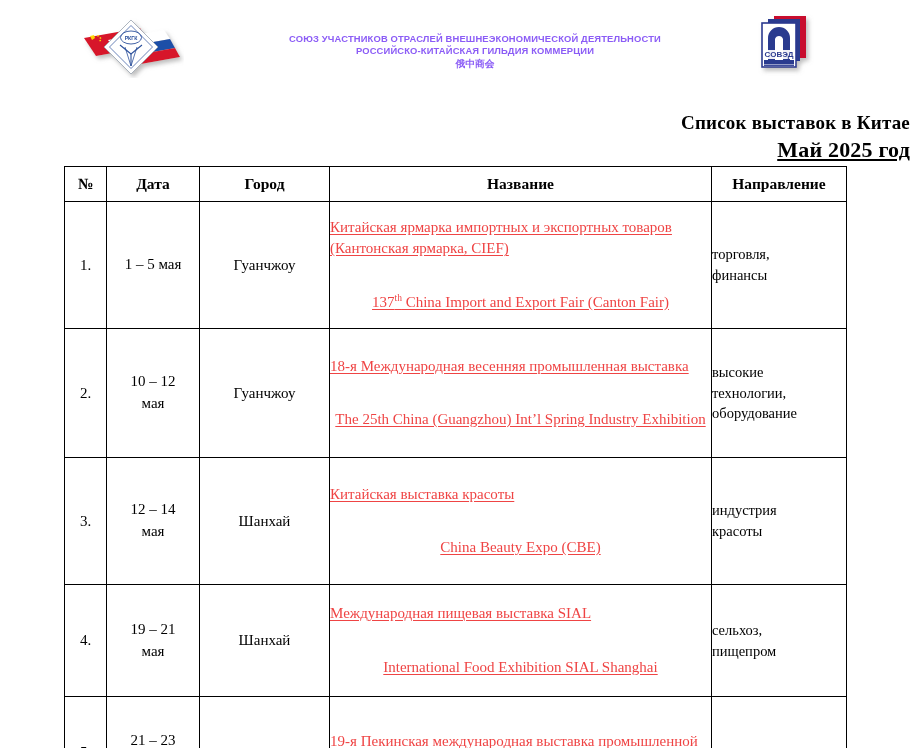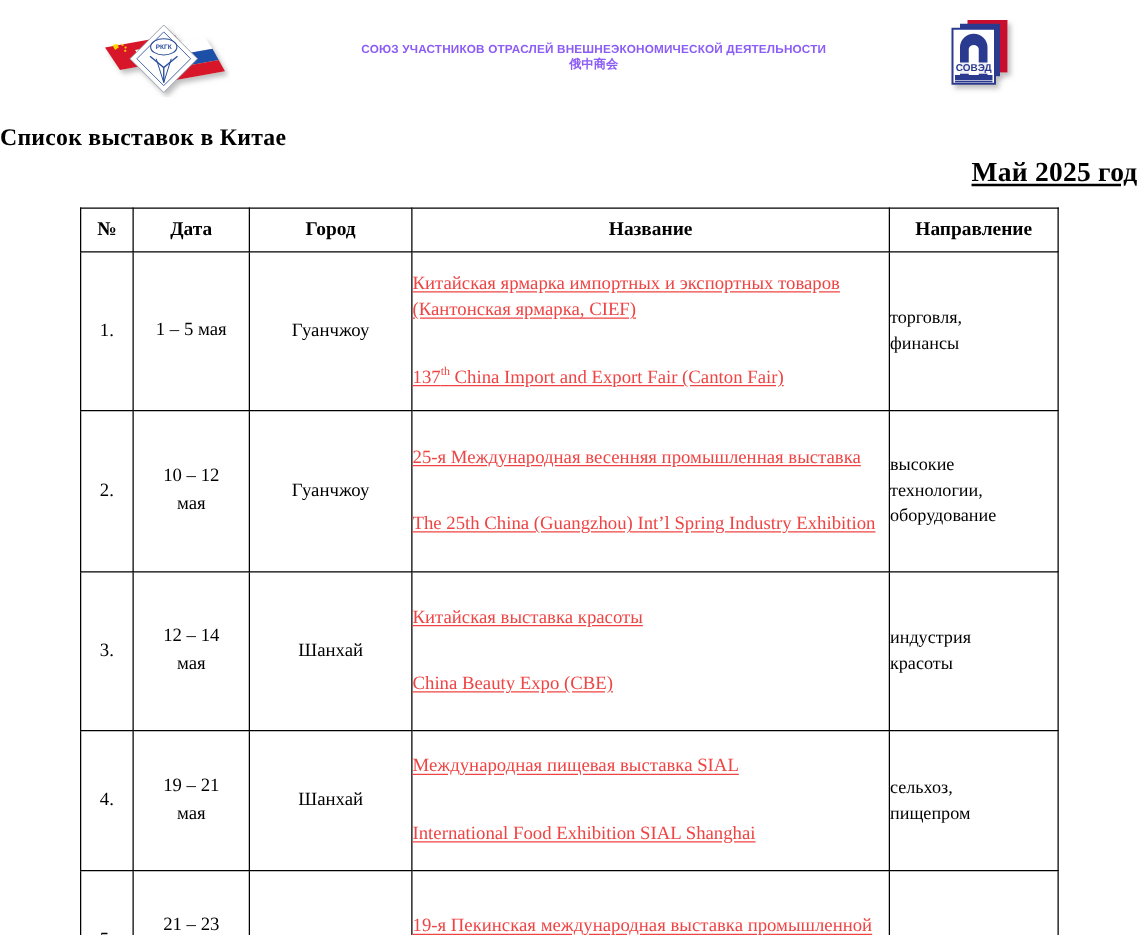"РОССИЙСКО-КИТАЙСКАЯ ГИЛЬДИЯ КОММЕРЦИИ" div.org-line-2 { html: none -> <div>РОССИЙСКО-КИТАЙСКАЯ ГИЛЬДИЯ КОММЕРЦИИ</div> }
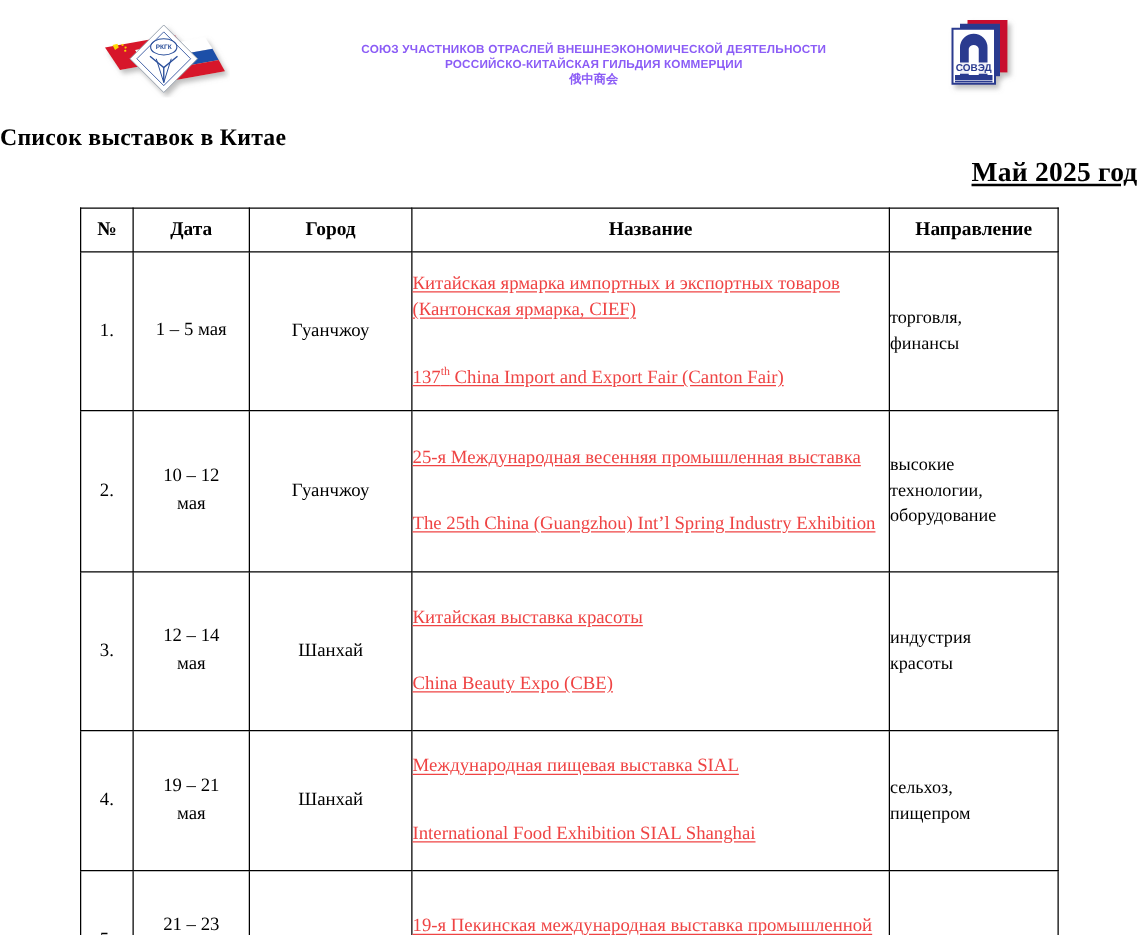"Список выставок в Китае" .doc-title { margin-top: 6px -> 18px; text-align: left -> right }
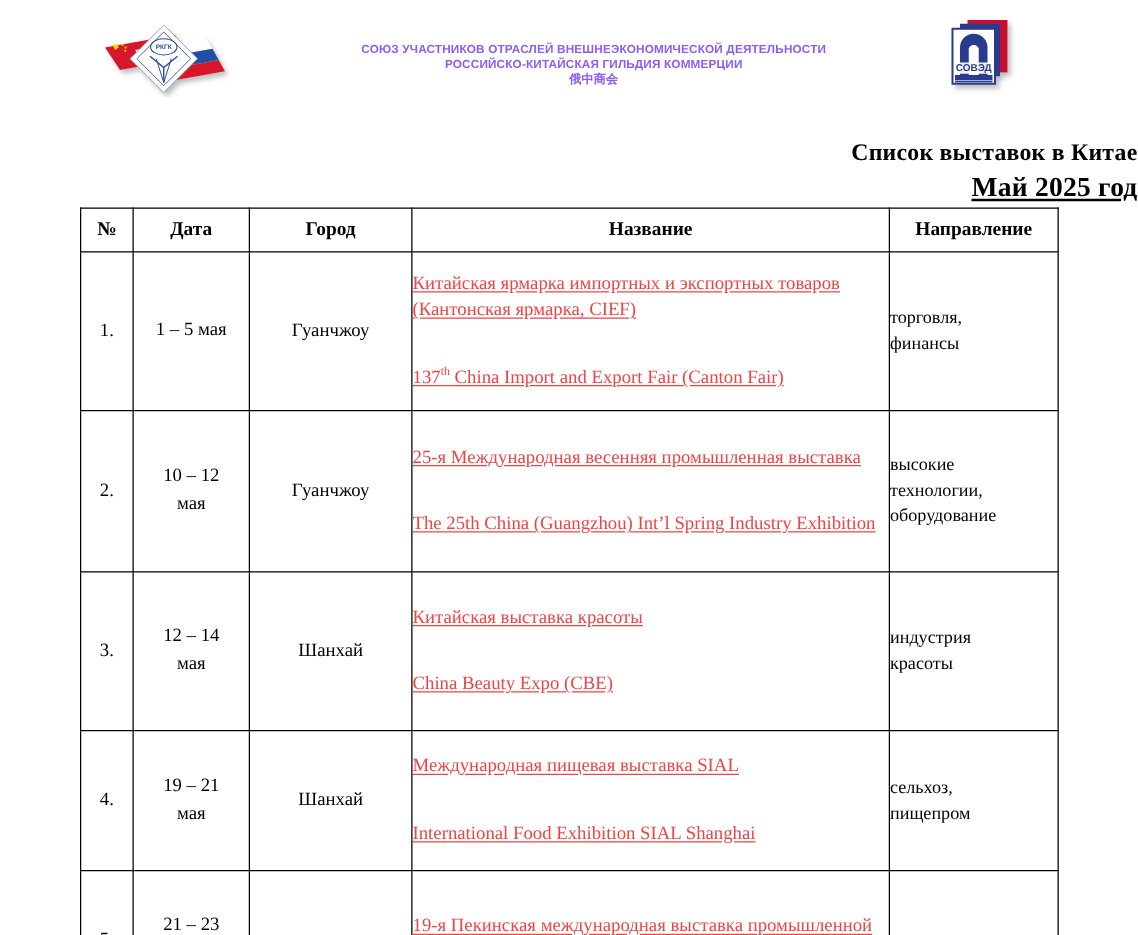"137th China Import and Export" .link + .link { text-align: none -> center }
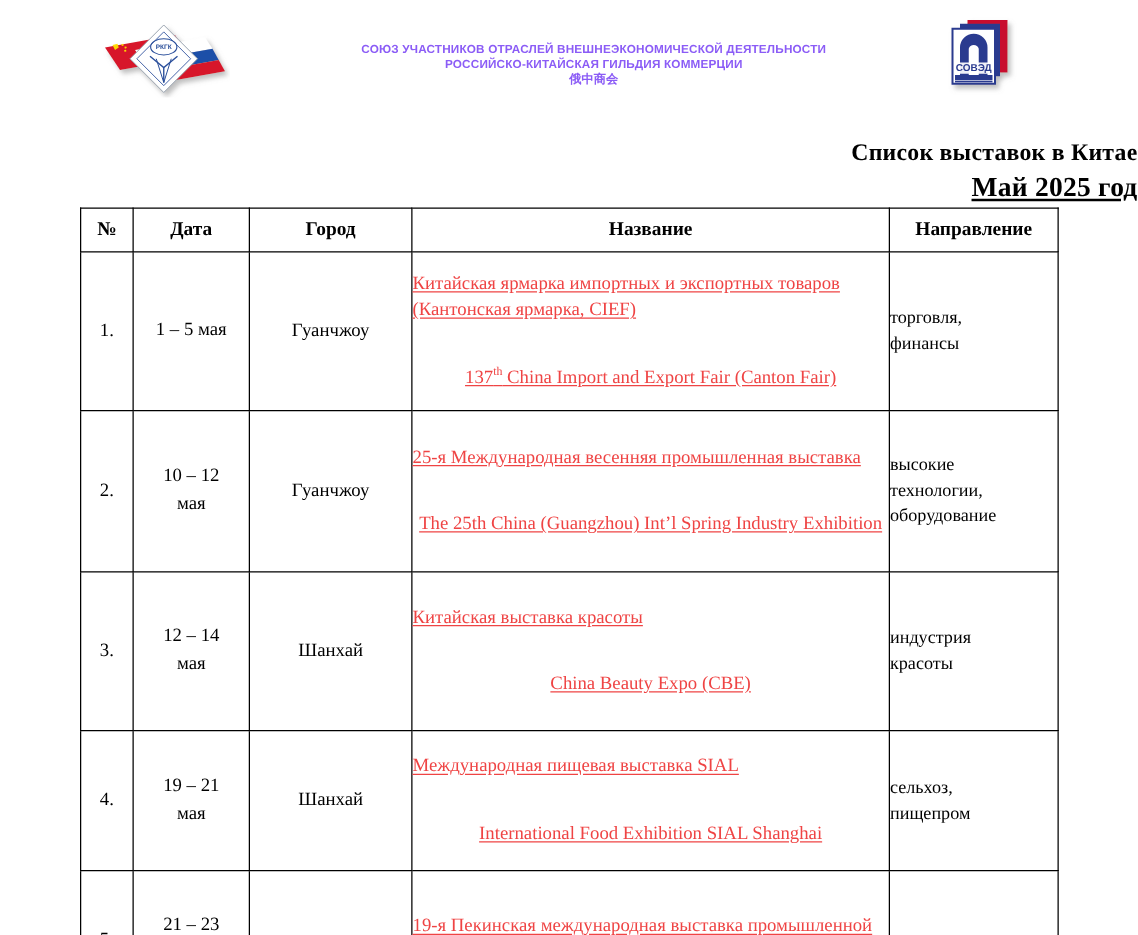"25-я Международная весенняя промышленная" a.link { text: 25-я -> 18-я }
